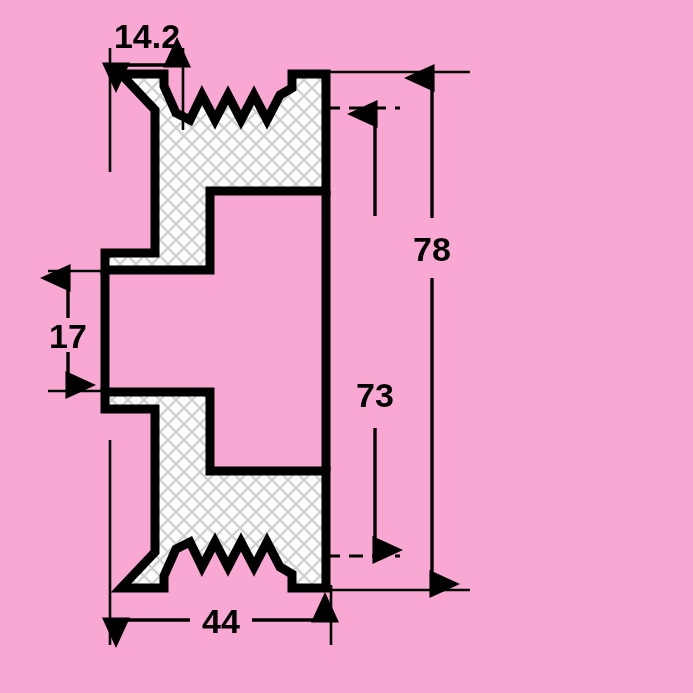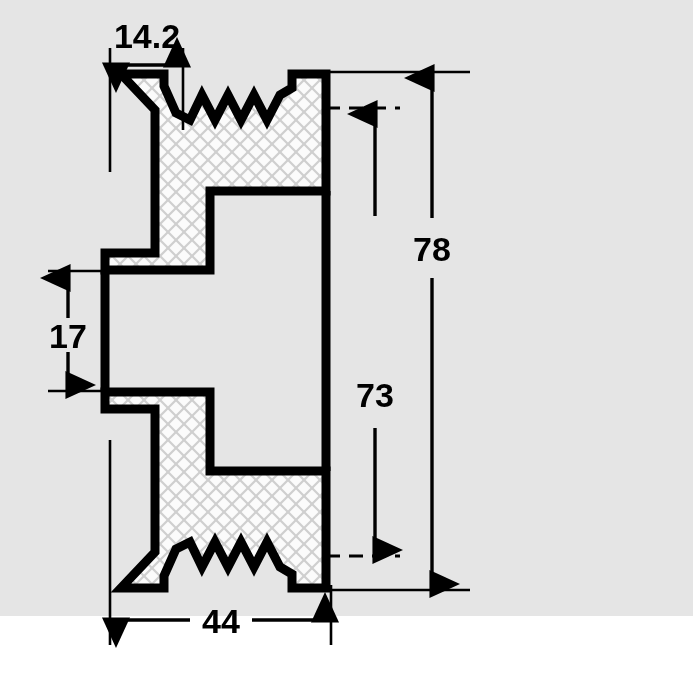"14.2" #drawing-root { background: #e5e5e5 -> #f9a8d4; height: 616px -> 693px }
